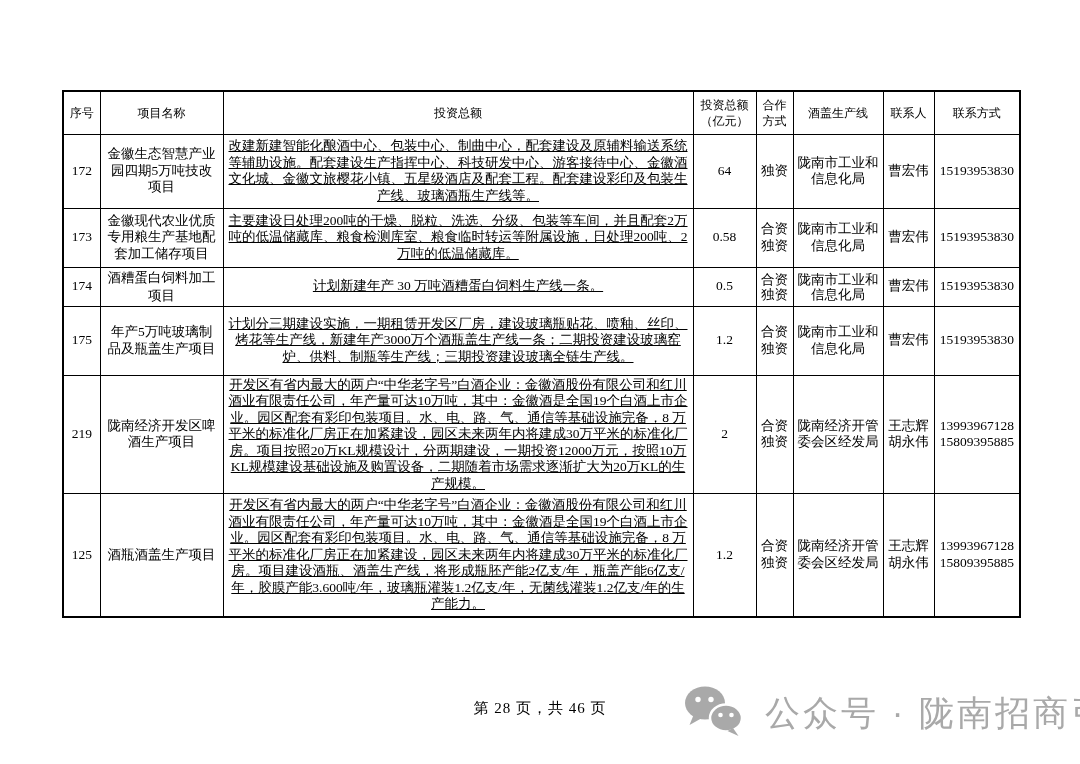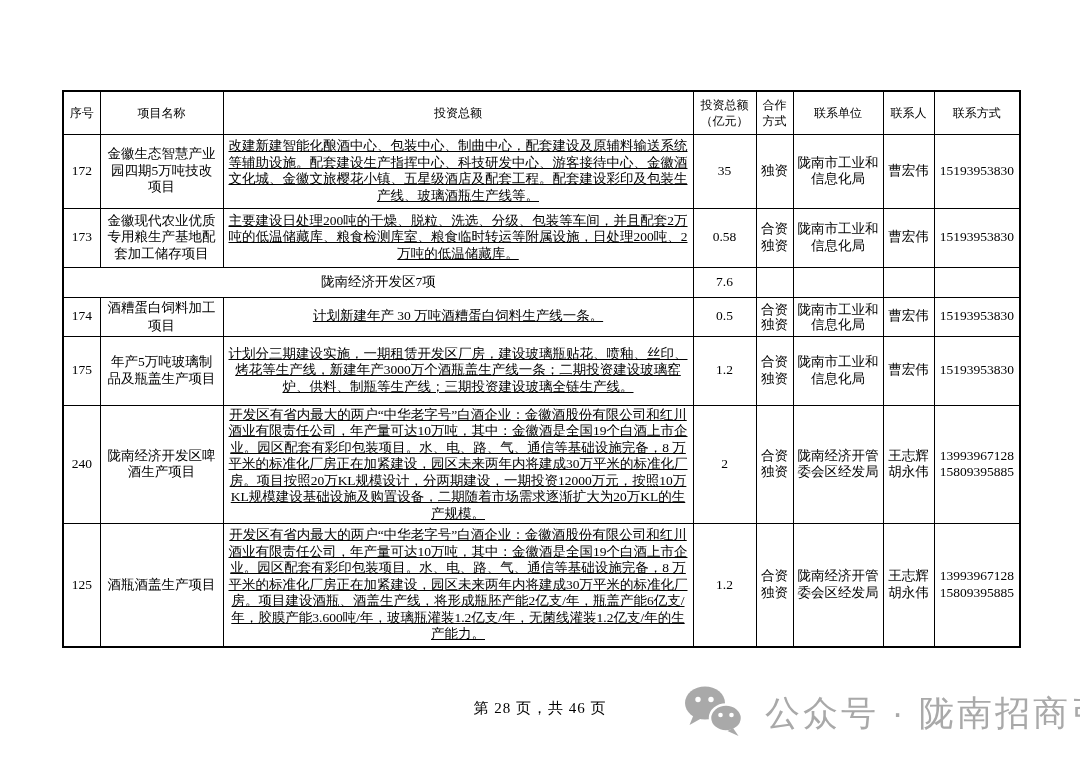"联系单位" td.hdr { text: 联系单位 -> 酒盖生产线 }
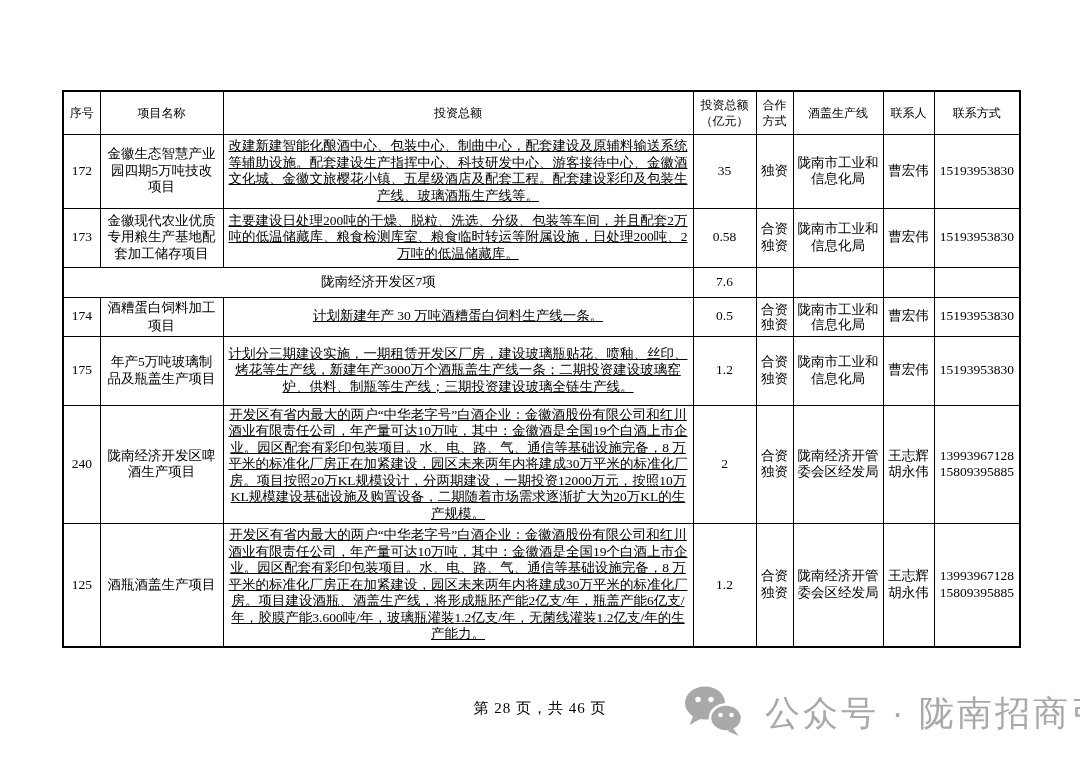"35" td { text: 35 -> 64 }
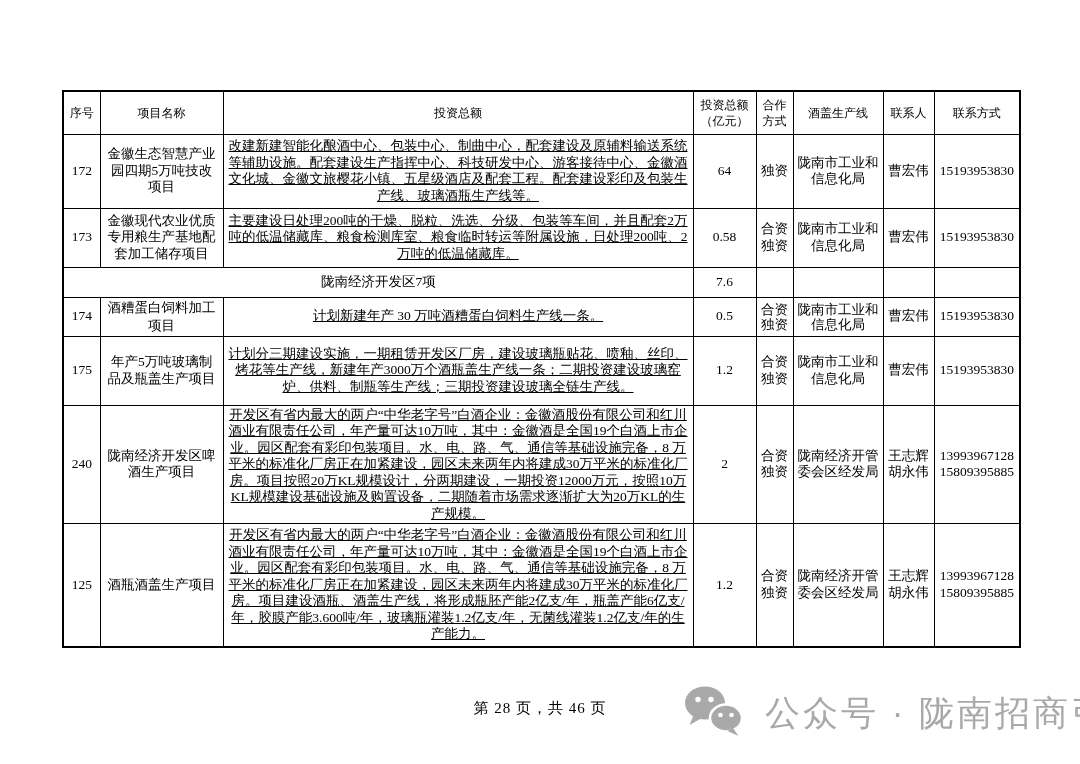"陇南经济开发区7项" tr { html: <tr> <td>陇南经济开发区7项</td> <td>7.6</td> <td></td> <td></td> <td></td> <td></td> </tr> -> none }
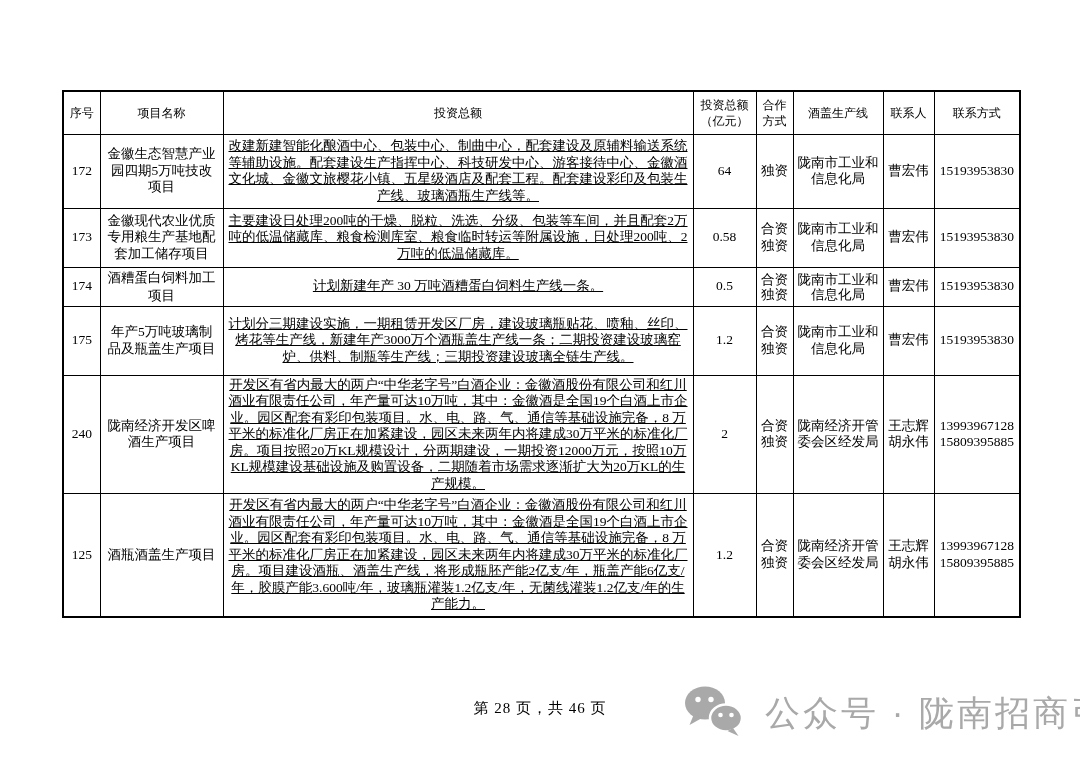"240" td { text: 240 -> 219 }
